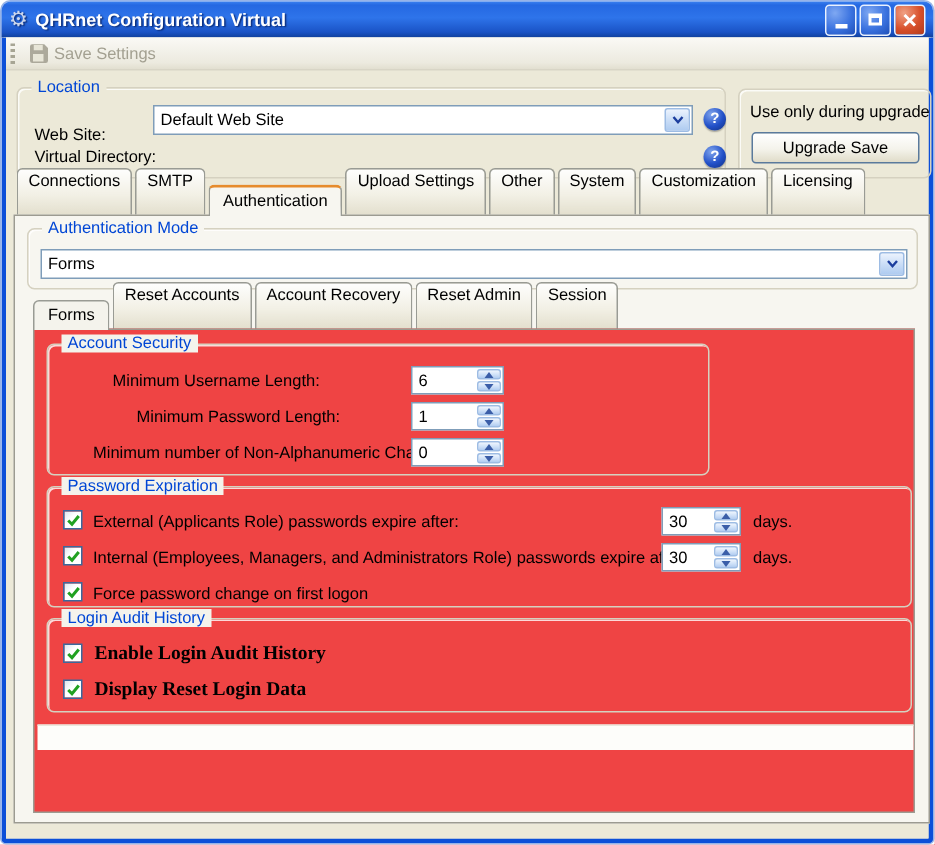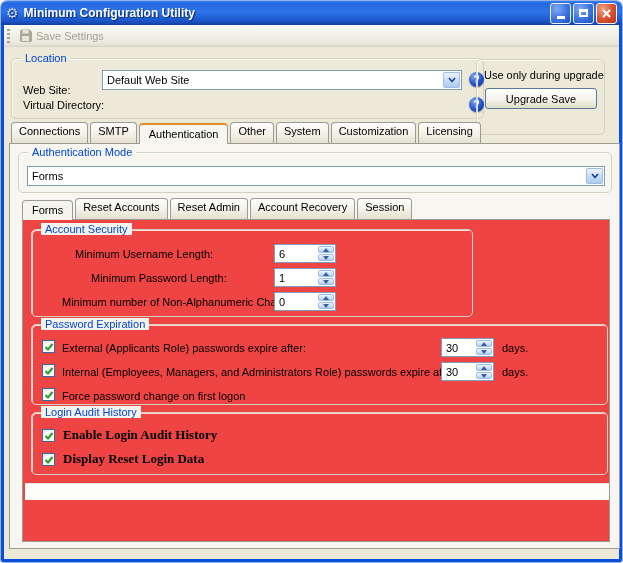"Minimum Configuration Utility" span.title-text { text: Minimum Configuration Utility -> QHRnet Configuration Virtual }
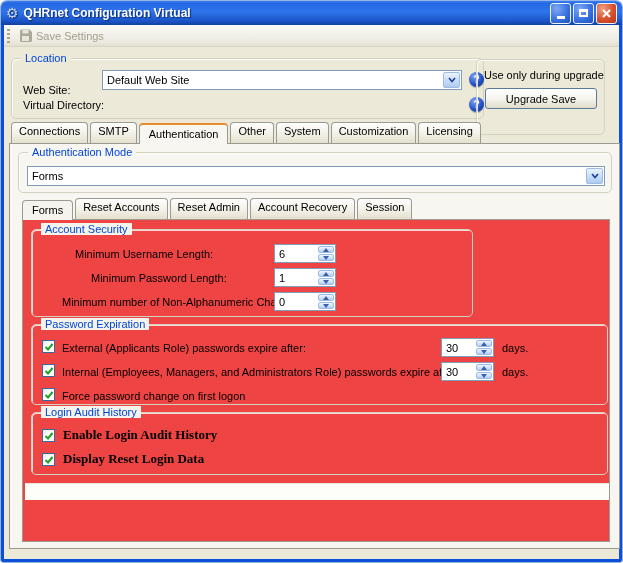"Use only during upgrade" div.group { height: 76px -> 60px; left: 472px -> 488px }
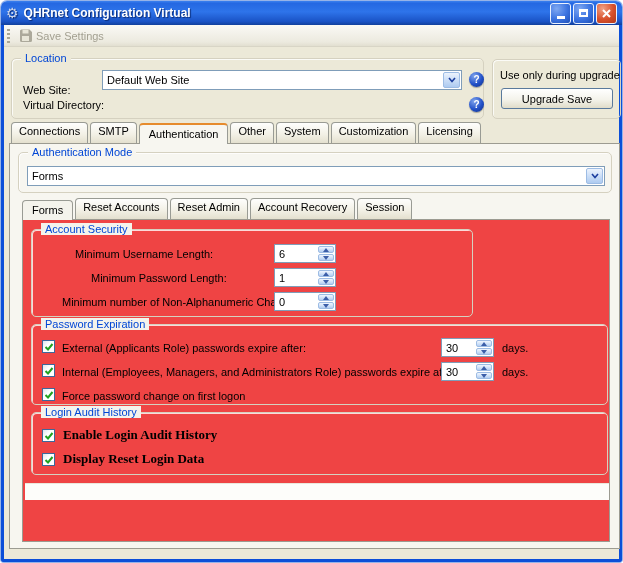"Connections" .tab { height: 22px -> 32px }
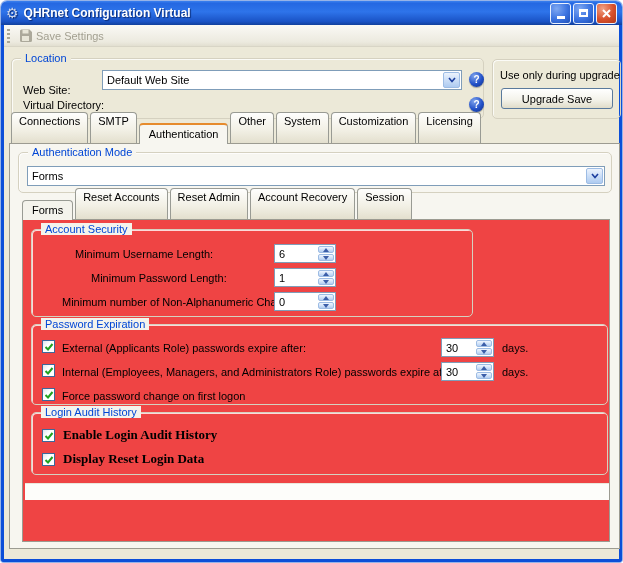"Upload Settings" span.tab { html: none -> <span>Upload Settings</span> }
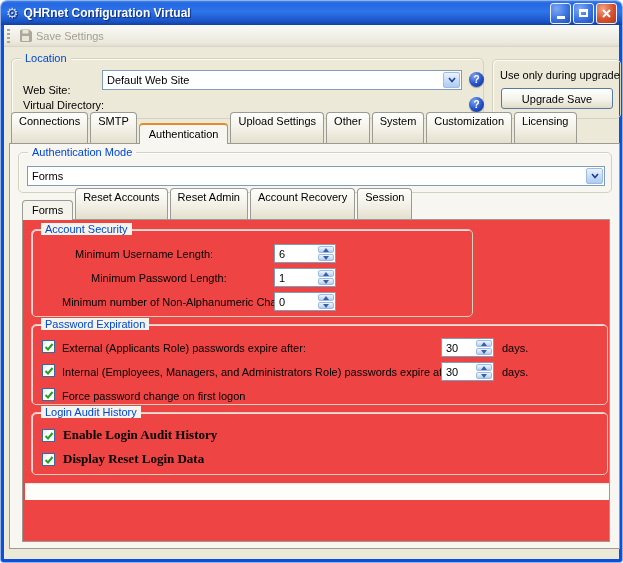"Reset Admin" span.tab { order: before "Account Recovery" -> after "Account Recovery" }
